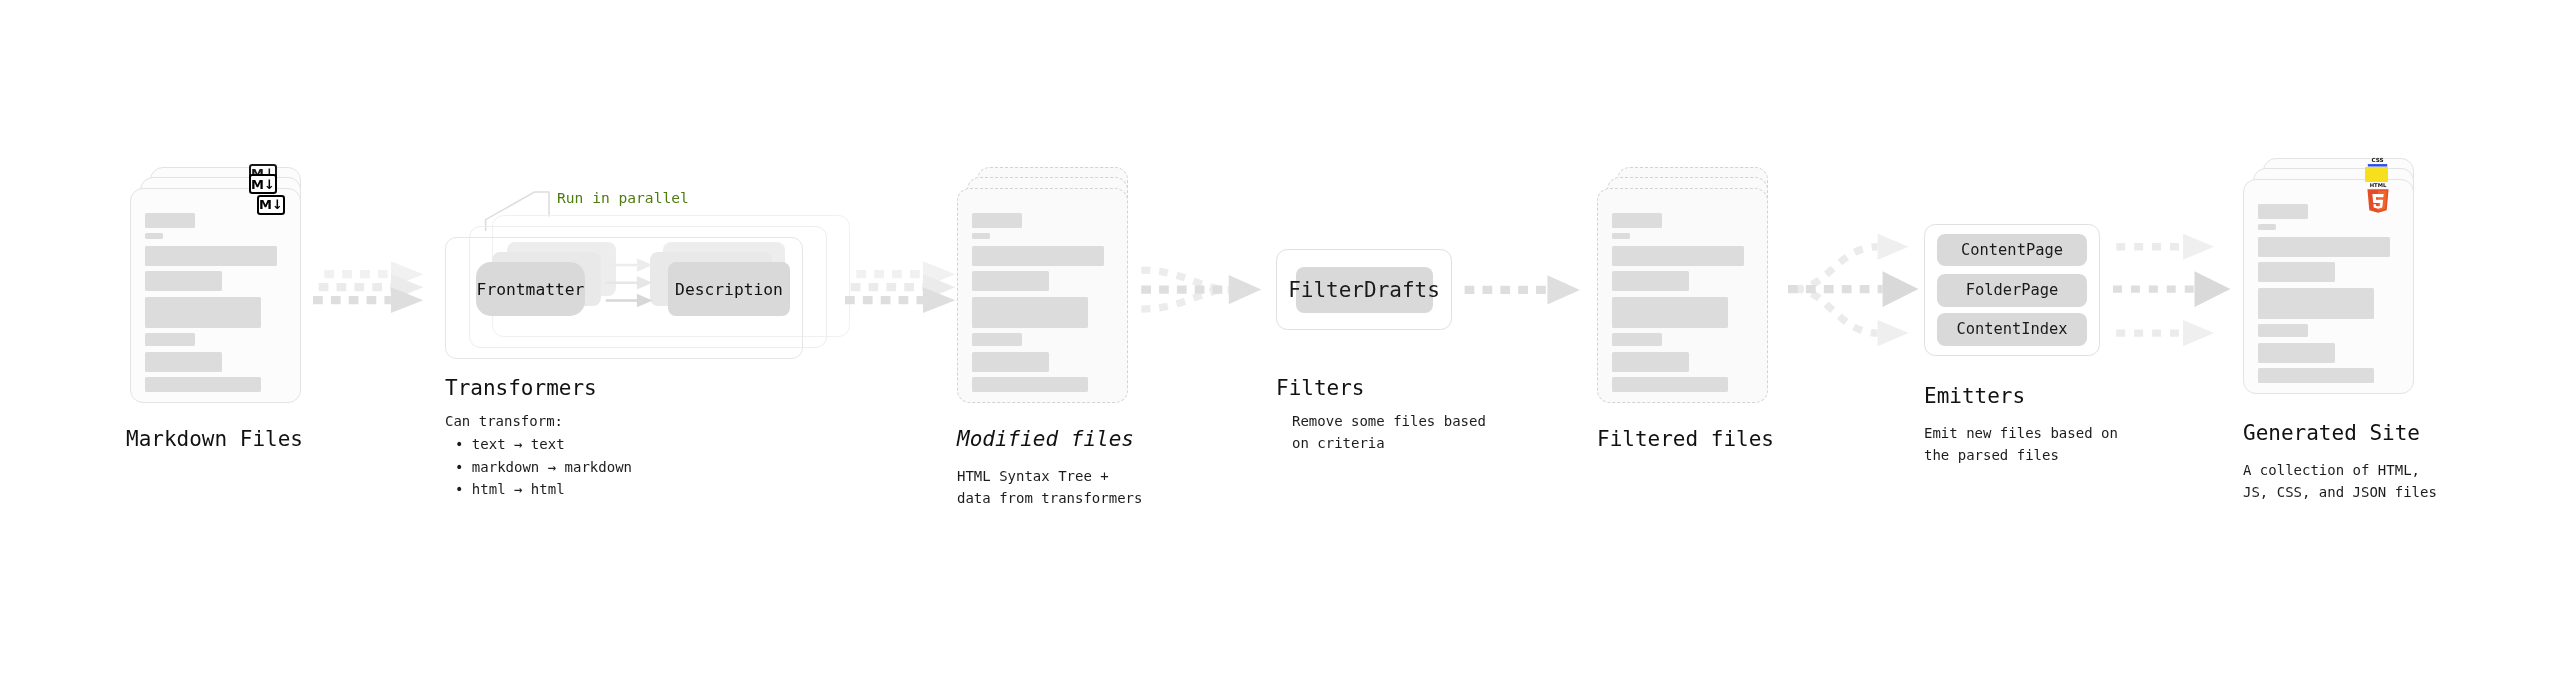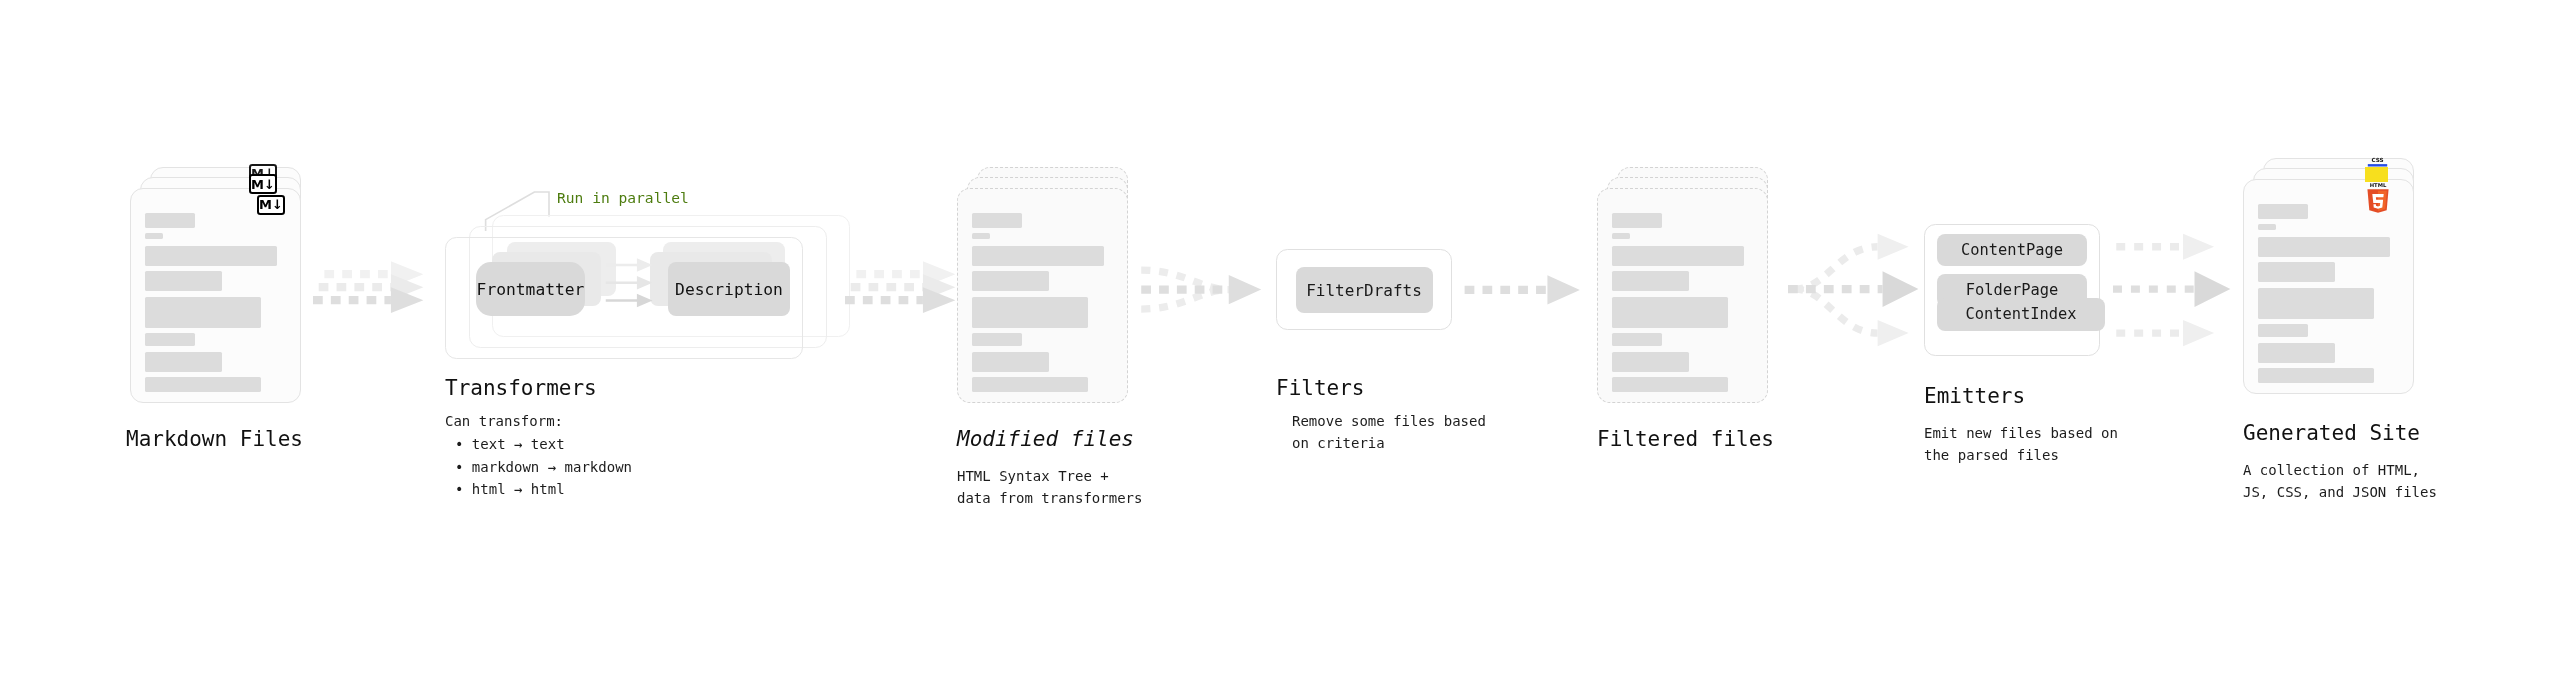"FilterDrafts" .chip { font-size: 16px -> 21px }
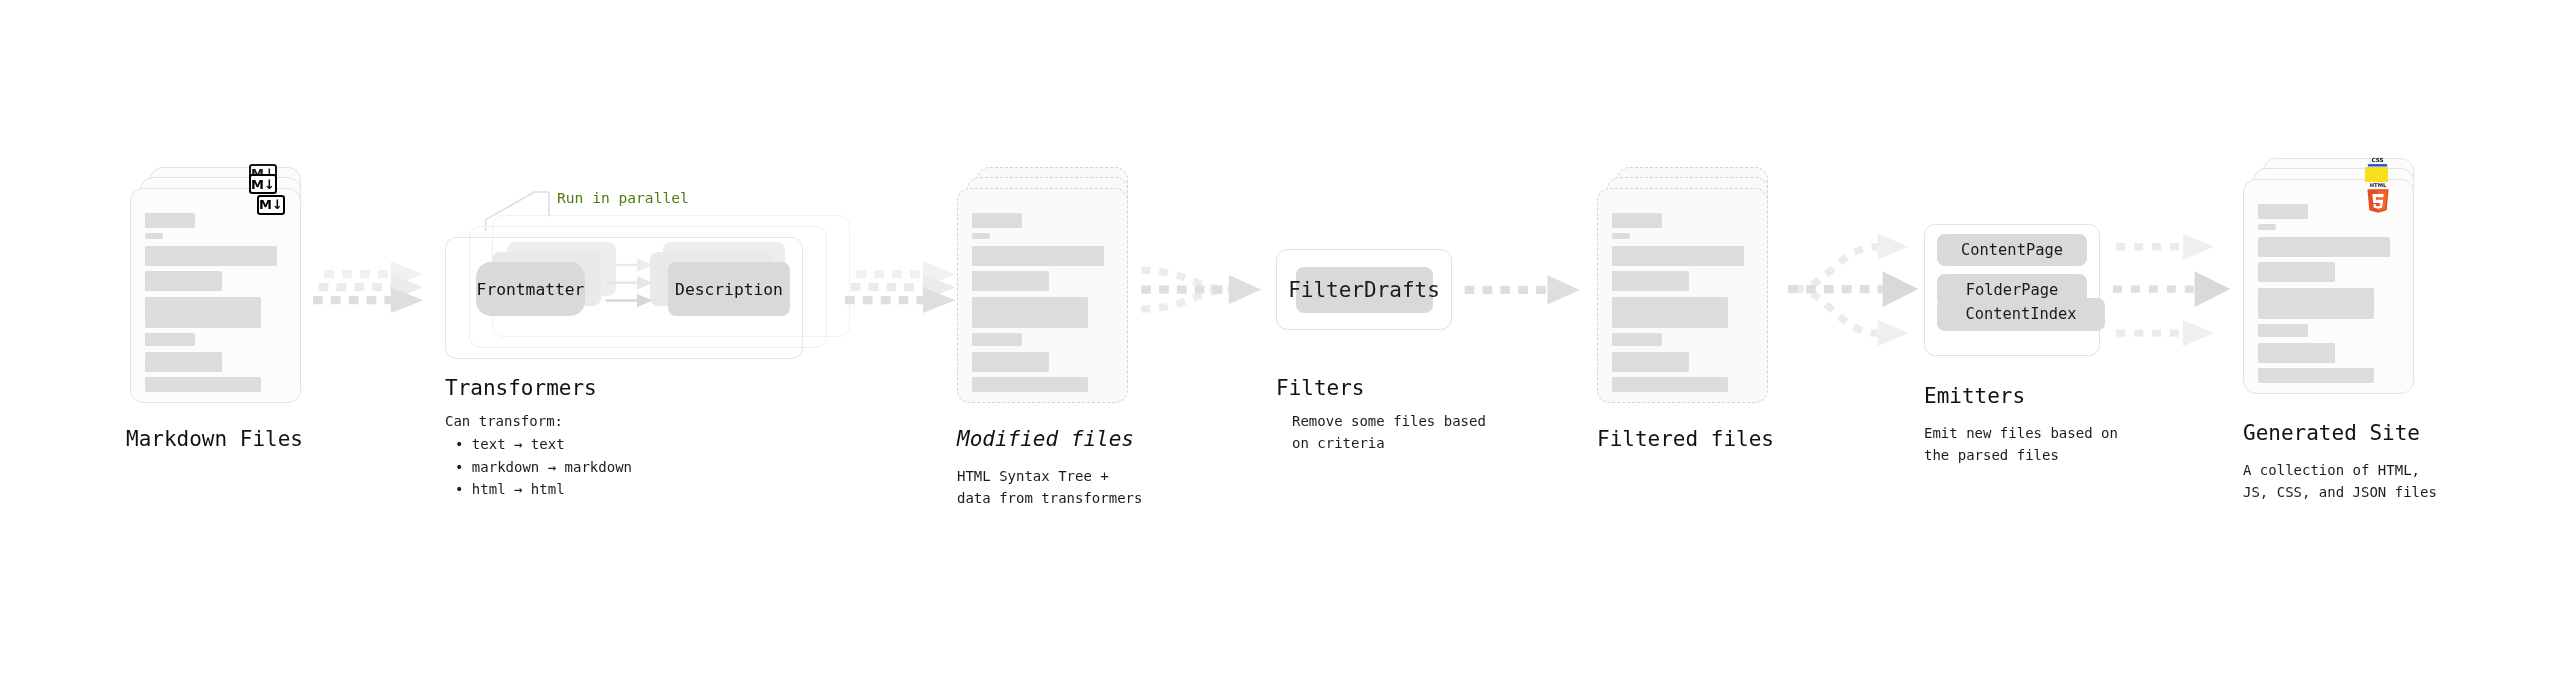"ContentIndex" div.chip { top: 74px -> 89px; width: 168px -> 150px }
